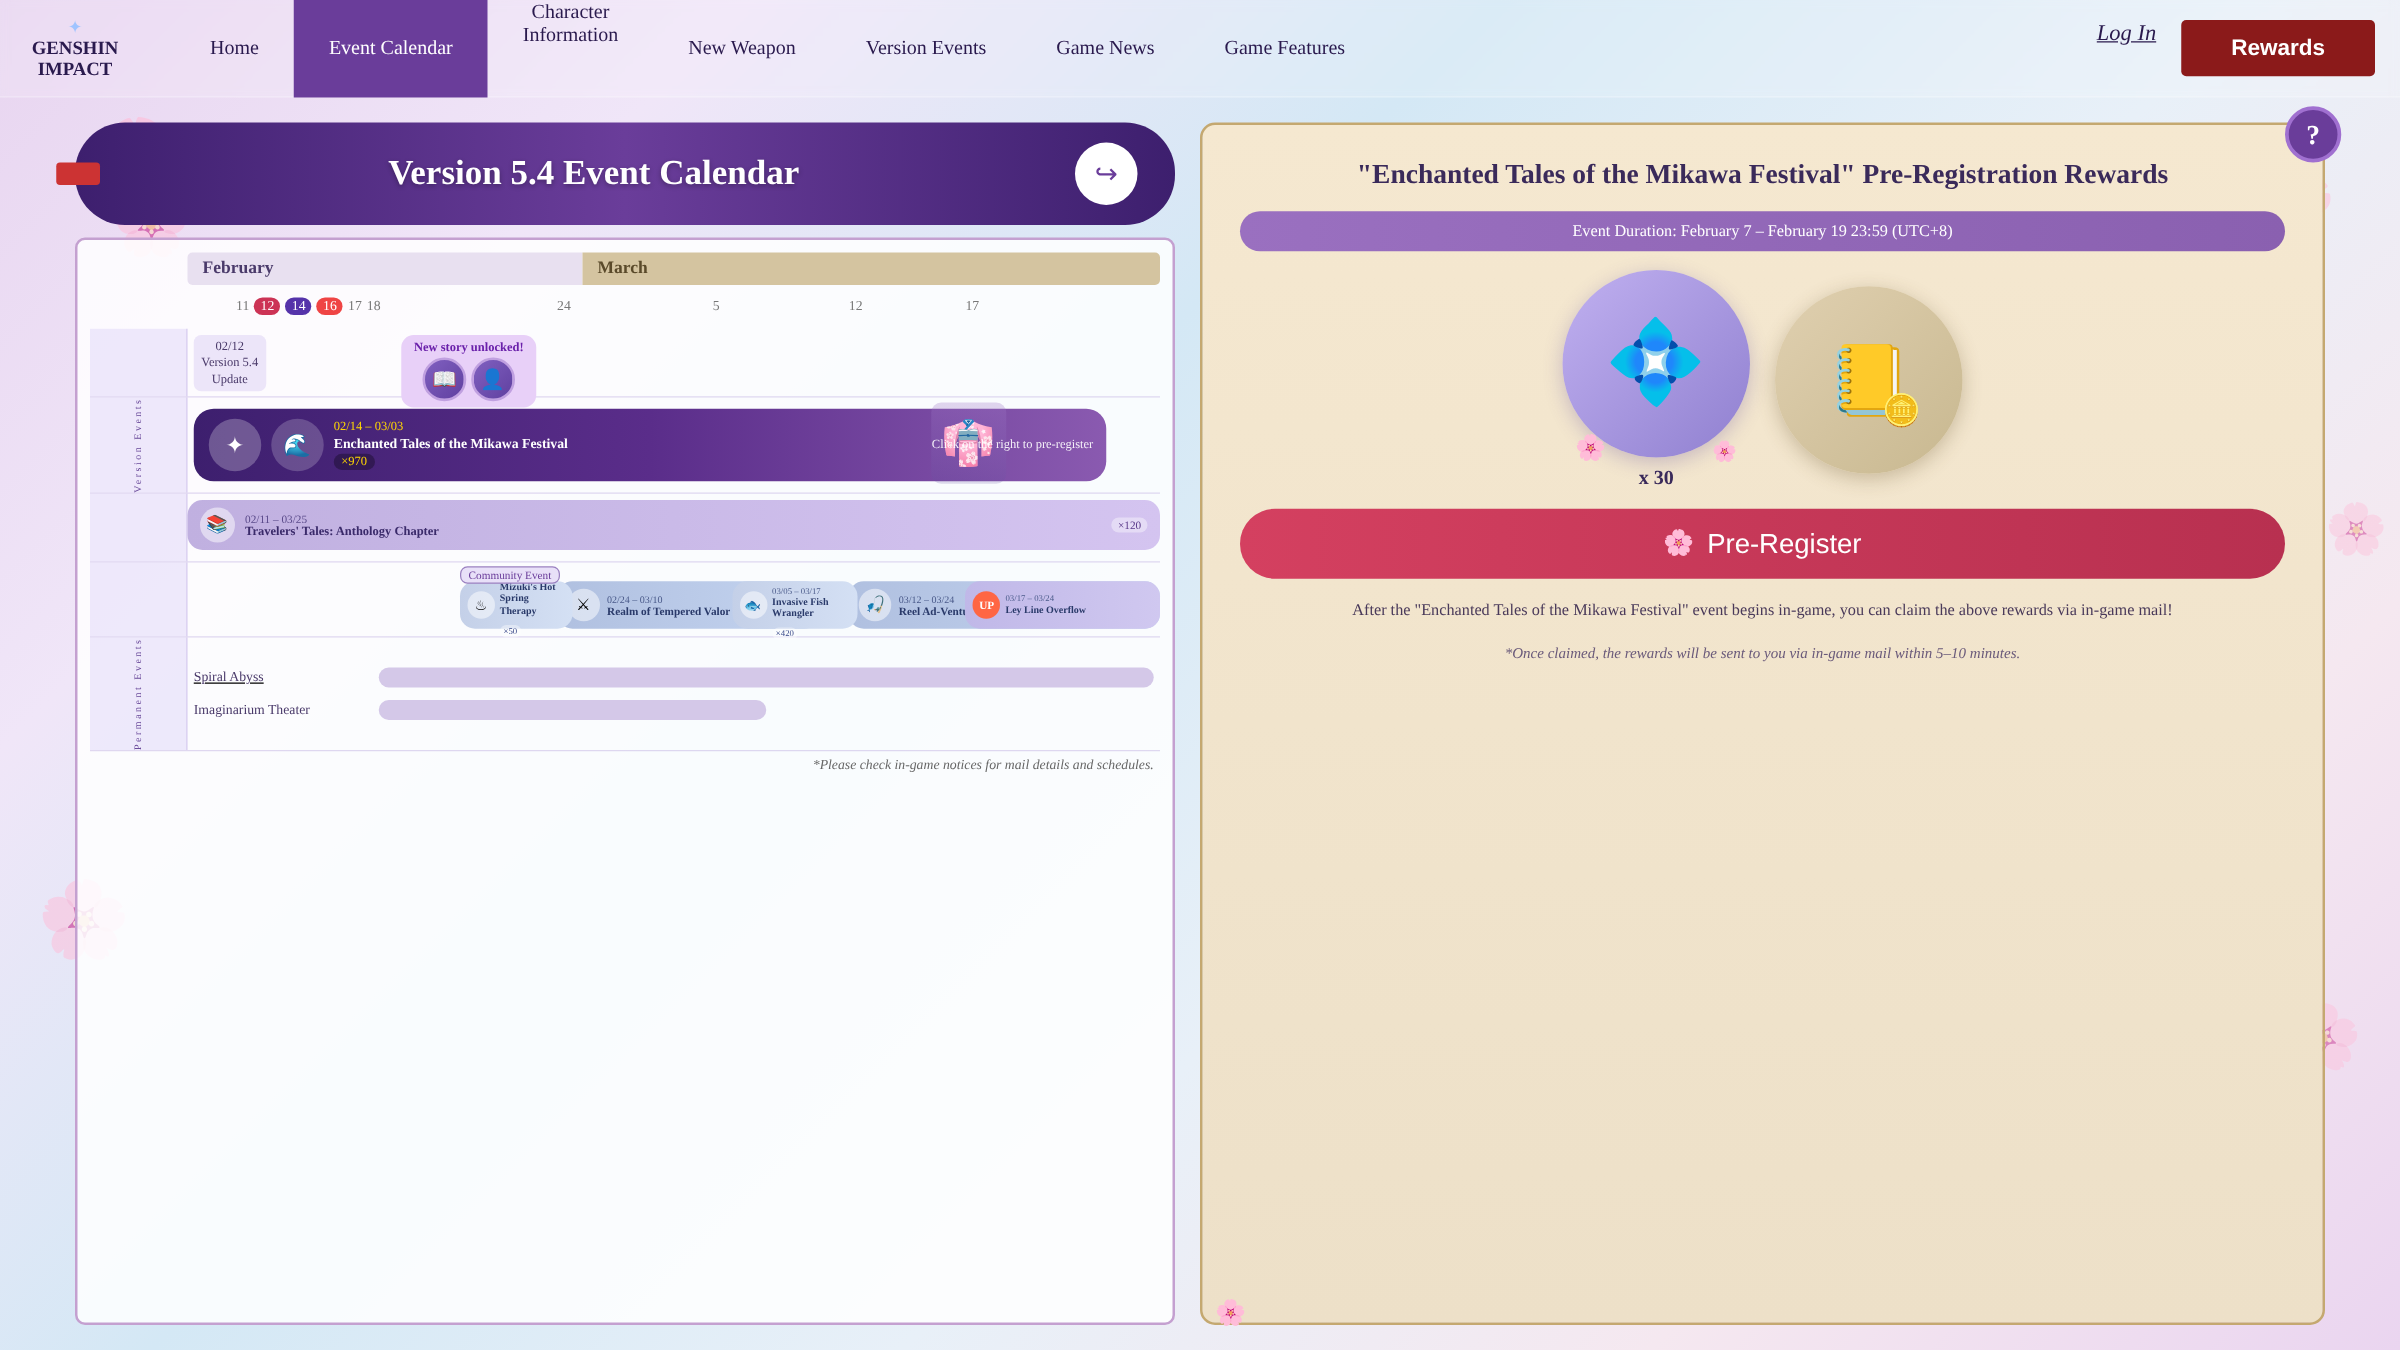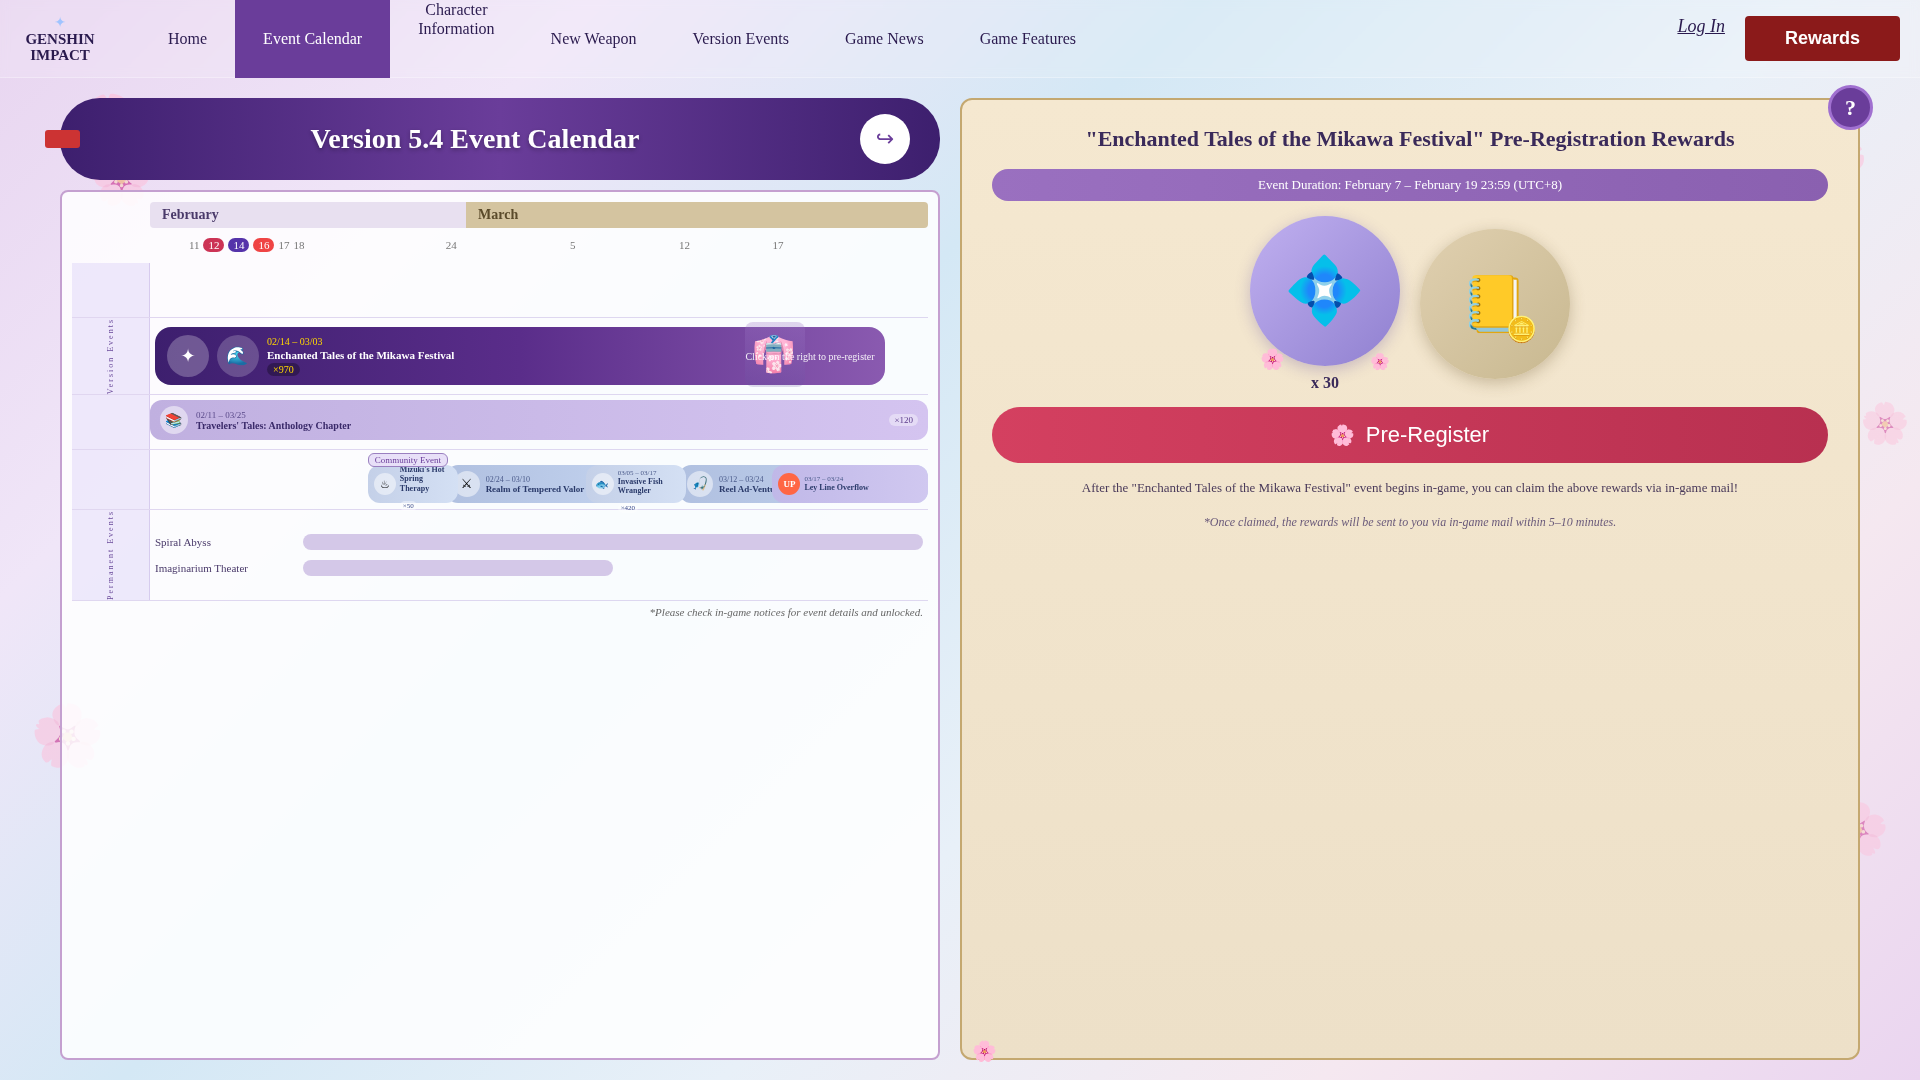"02/12" div.row-content { html: none -> <div> <div> <div>02/12</div> <div>Version 5.4</div> <div>Update</div> </div> <div> <div>New story unlocked!</div> <div> <div>📖</div> <div>👤</div> </div> </div> </div> }
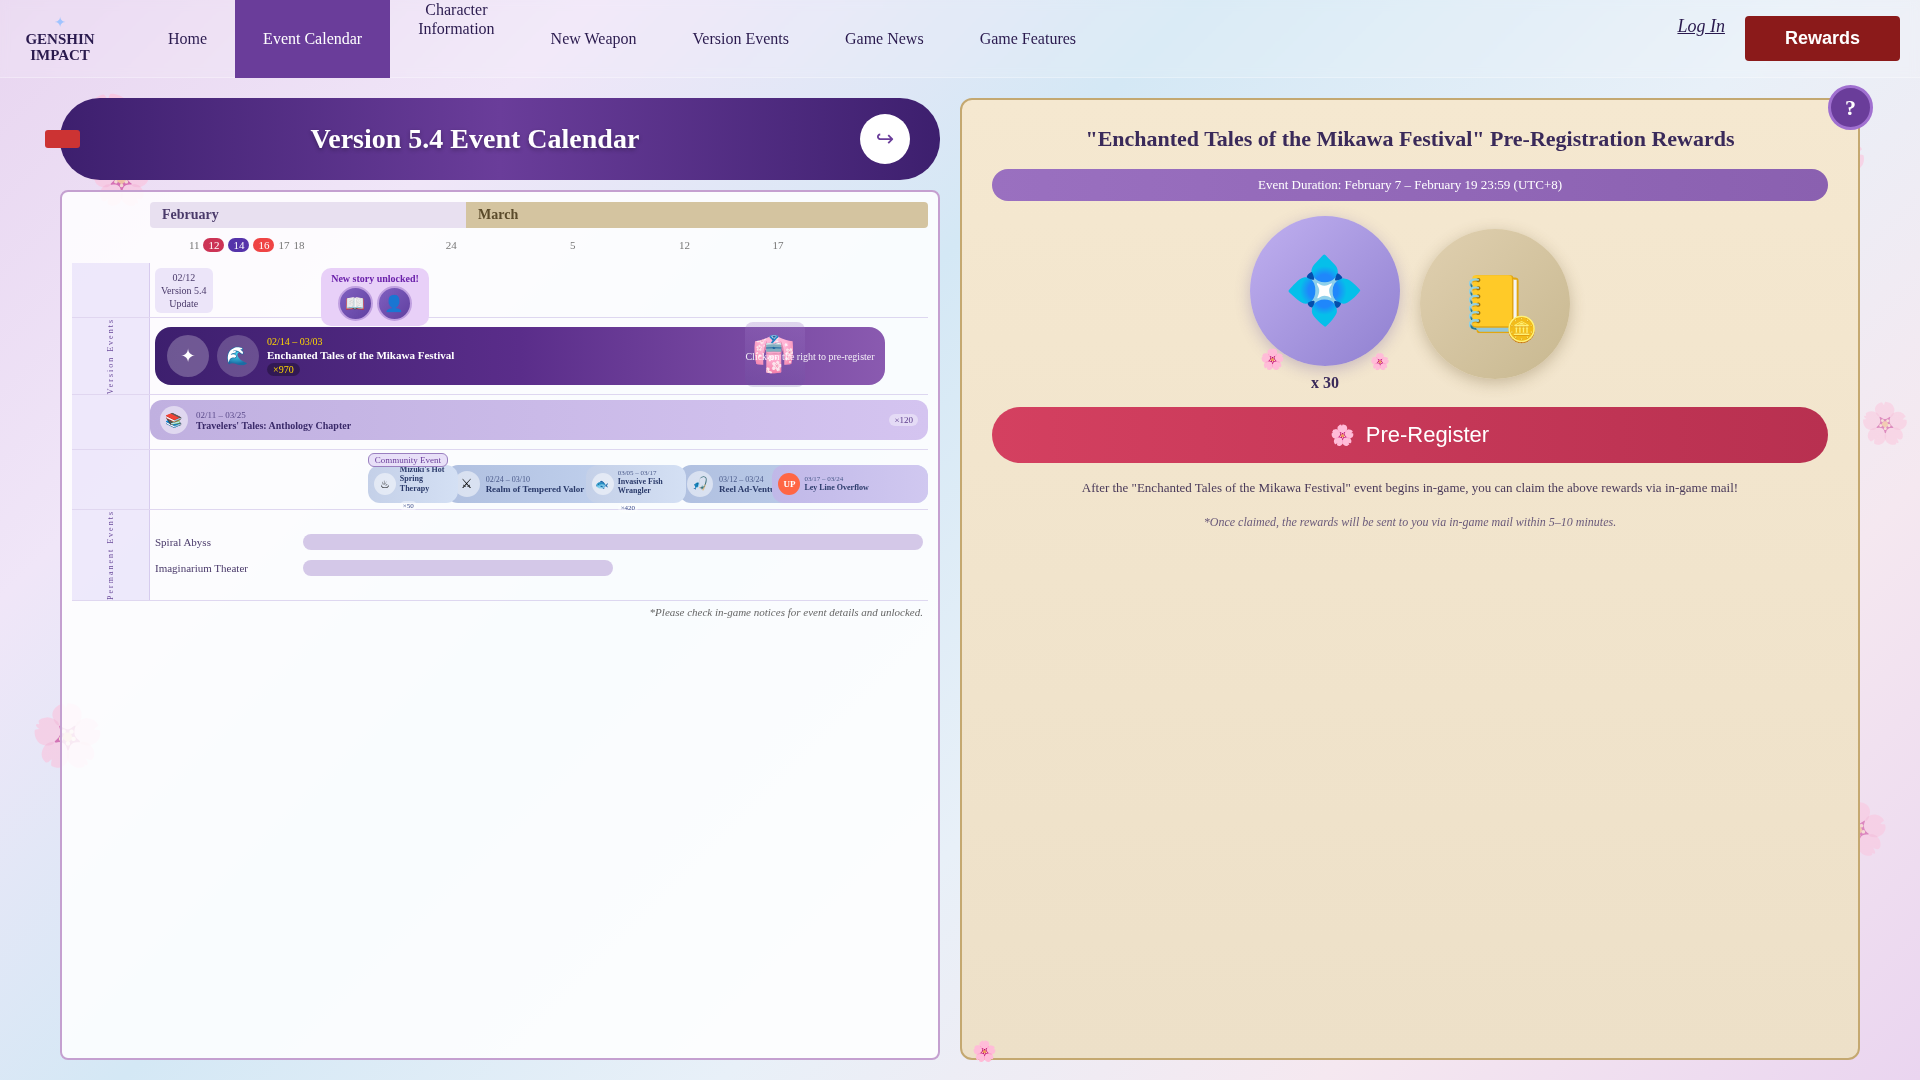"Spiral Abyss" div { text-decoration: none -> underline }
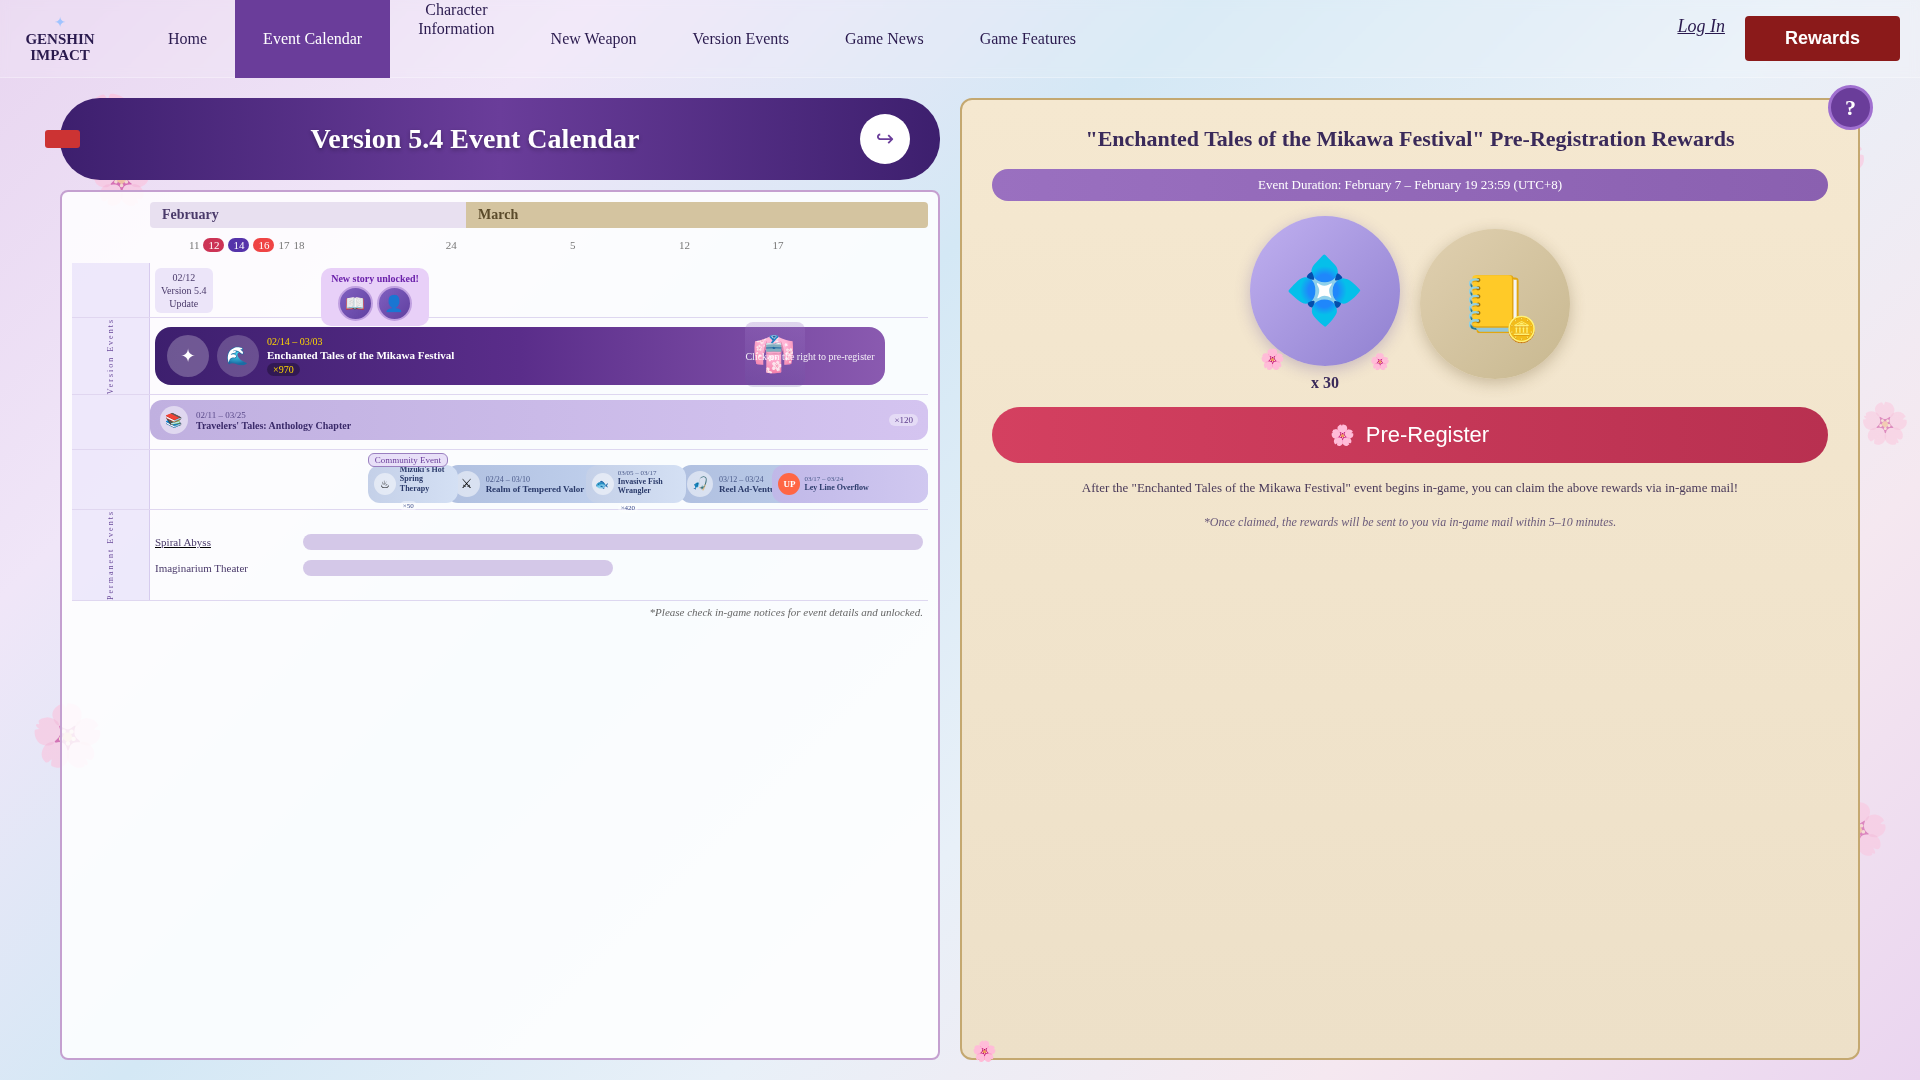"*Please check in-game notices for" div { text: event details and unlocked -> mail details and schedules }
